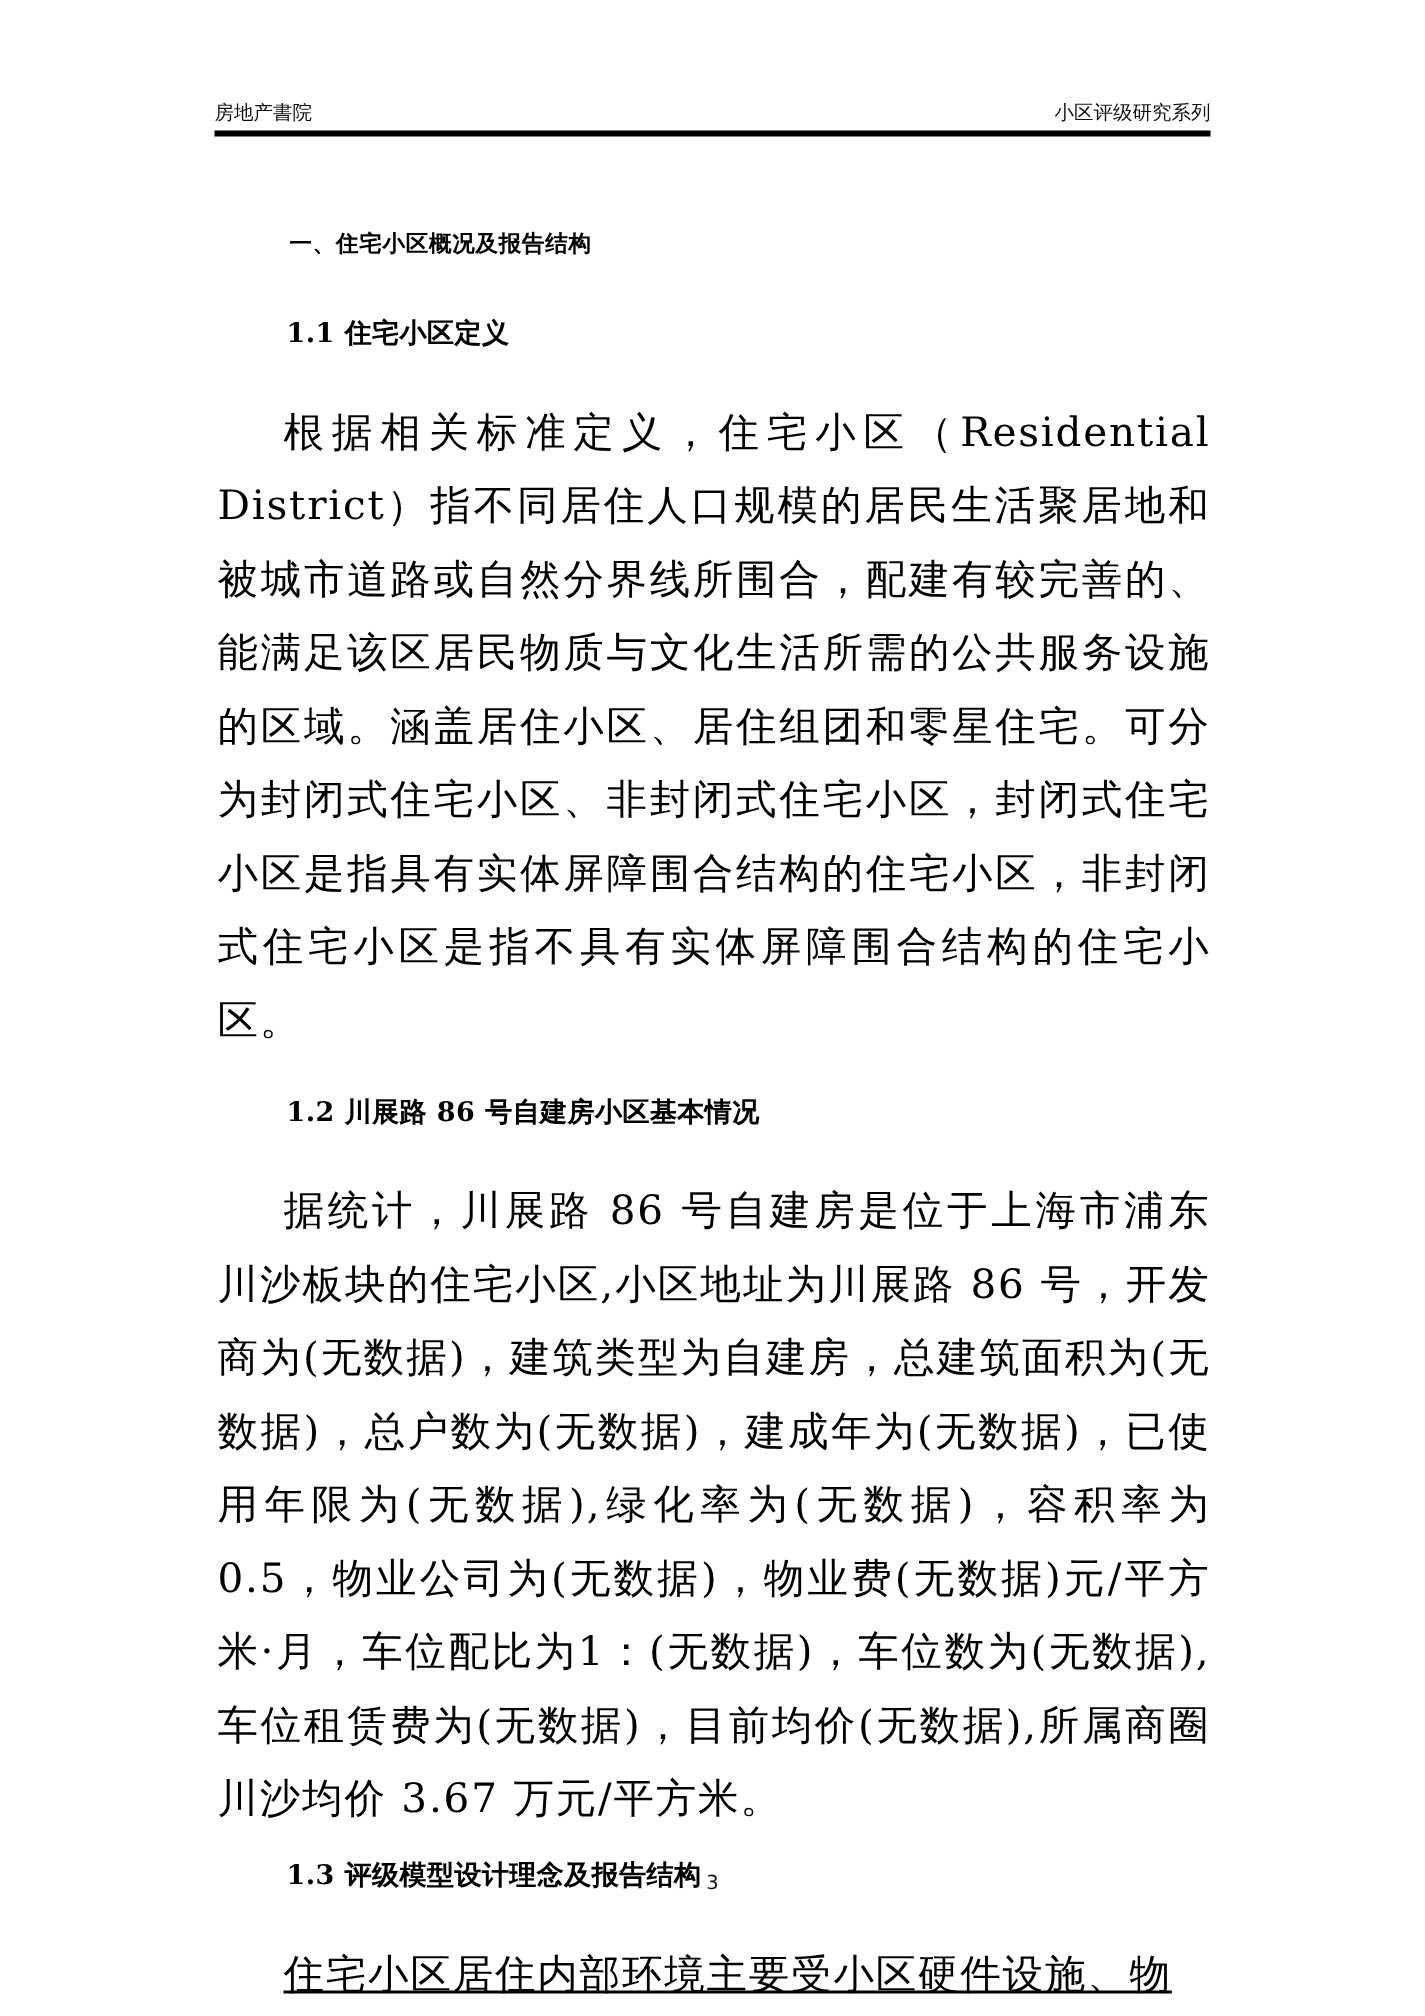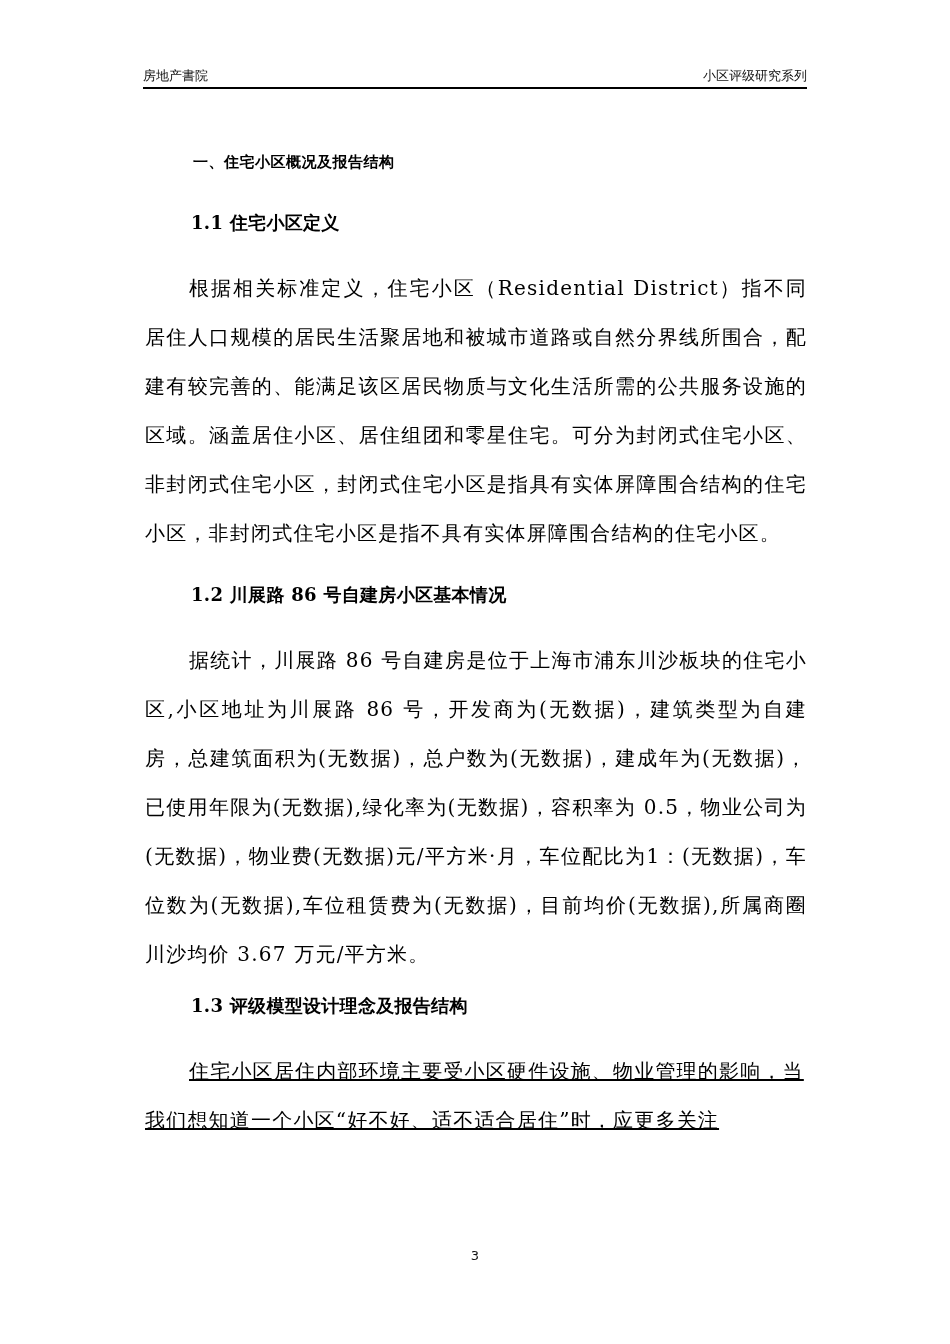"房地产書院" .page-header { border-bottom: 2px solid #000000 -> 4px solid #000000 }
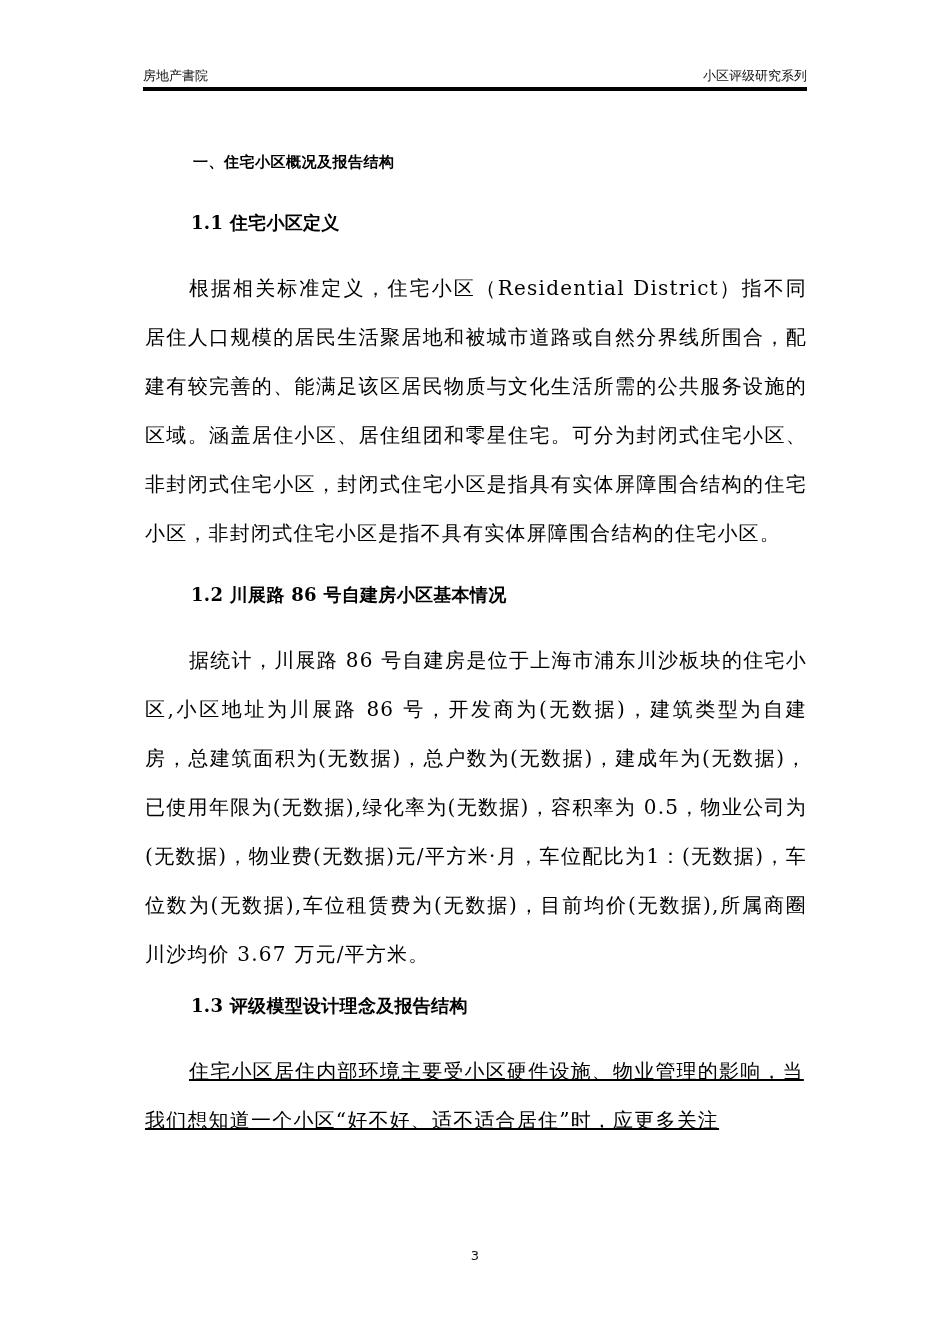"根据相关标准定义，住宅小区（Residential" p.body { font-size: 20px -> 27px }
